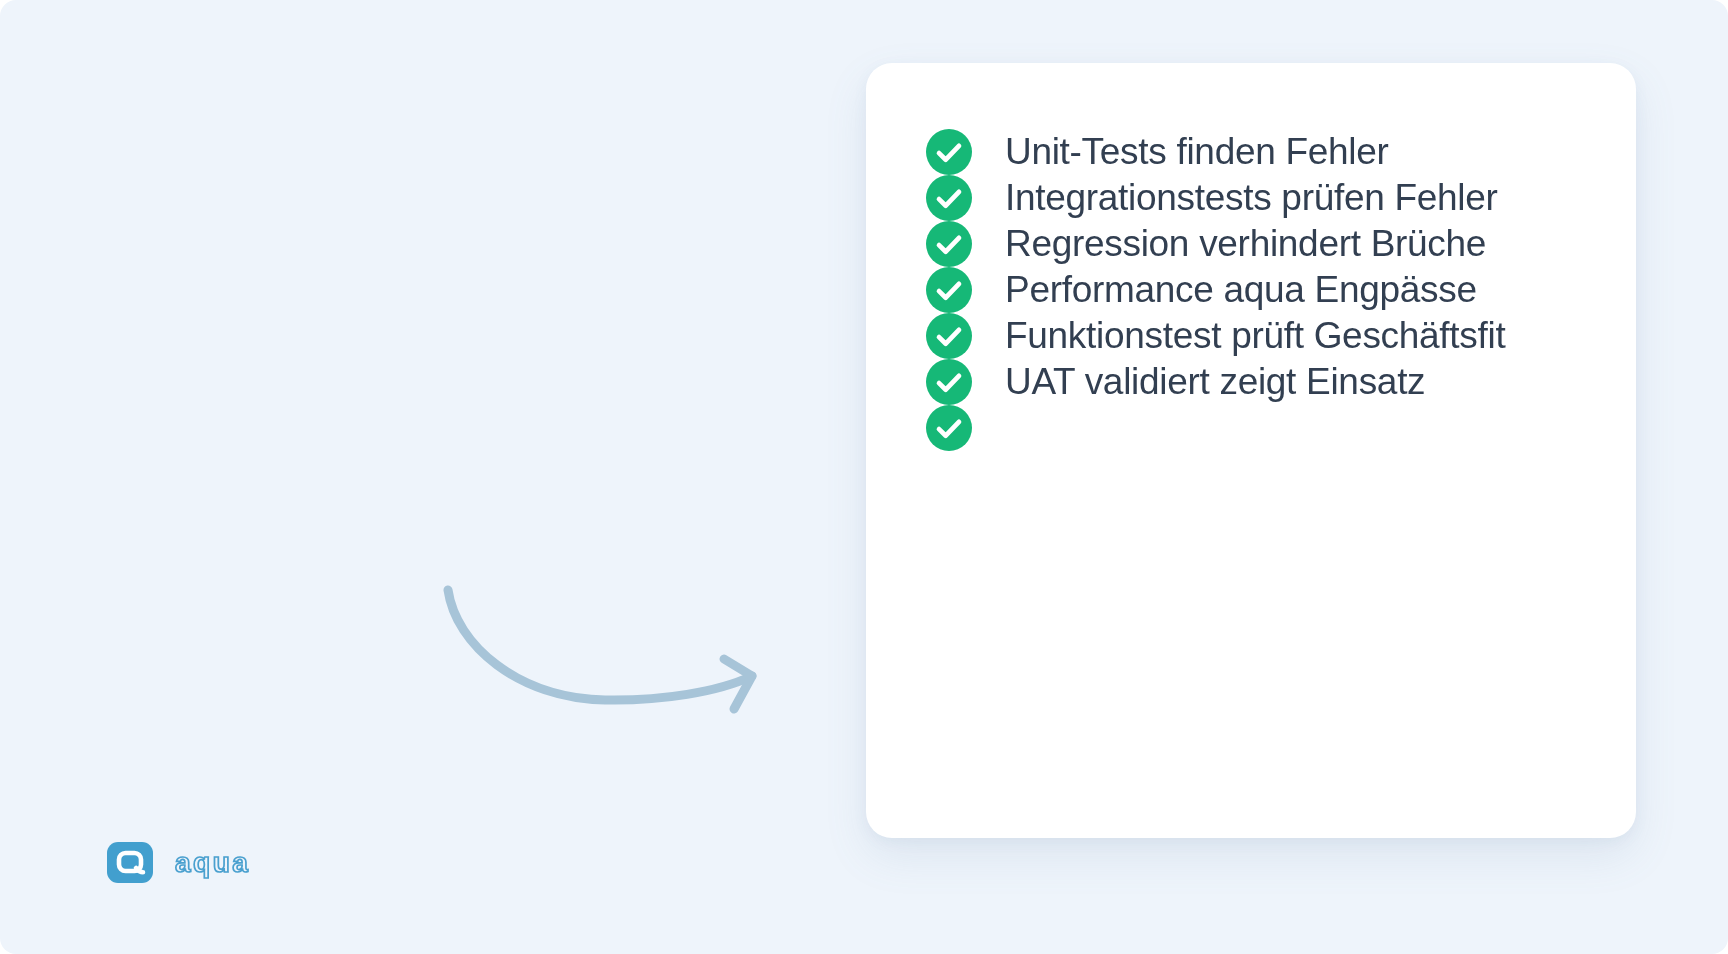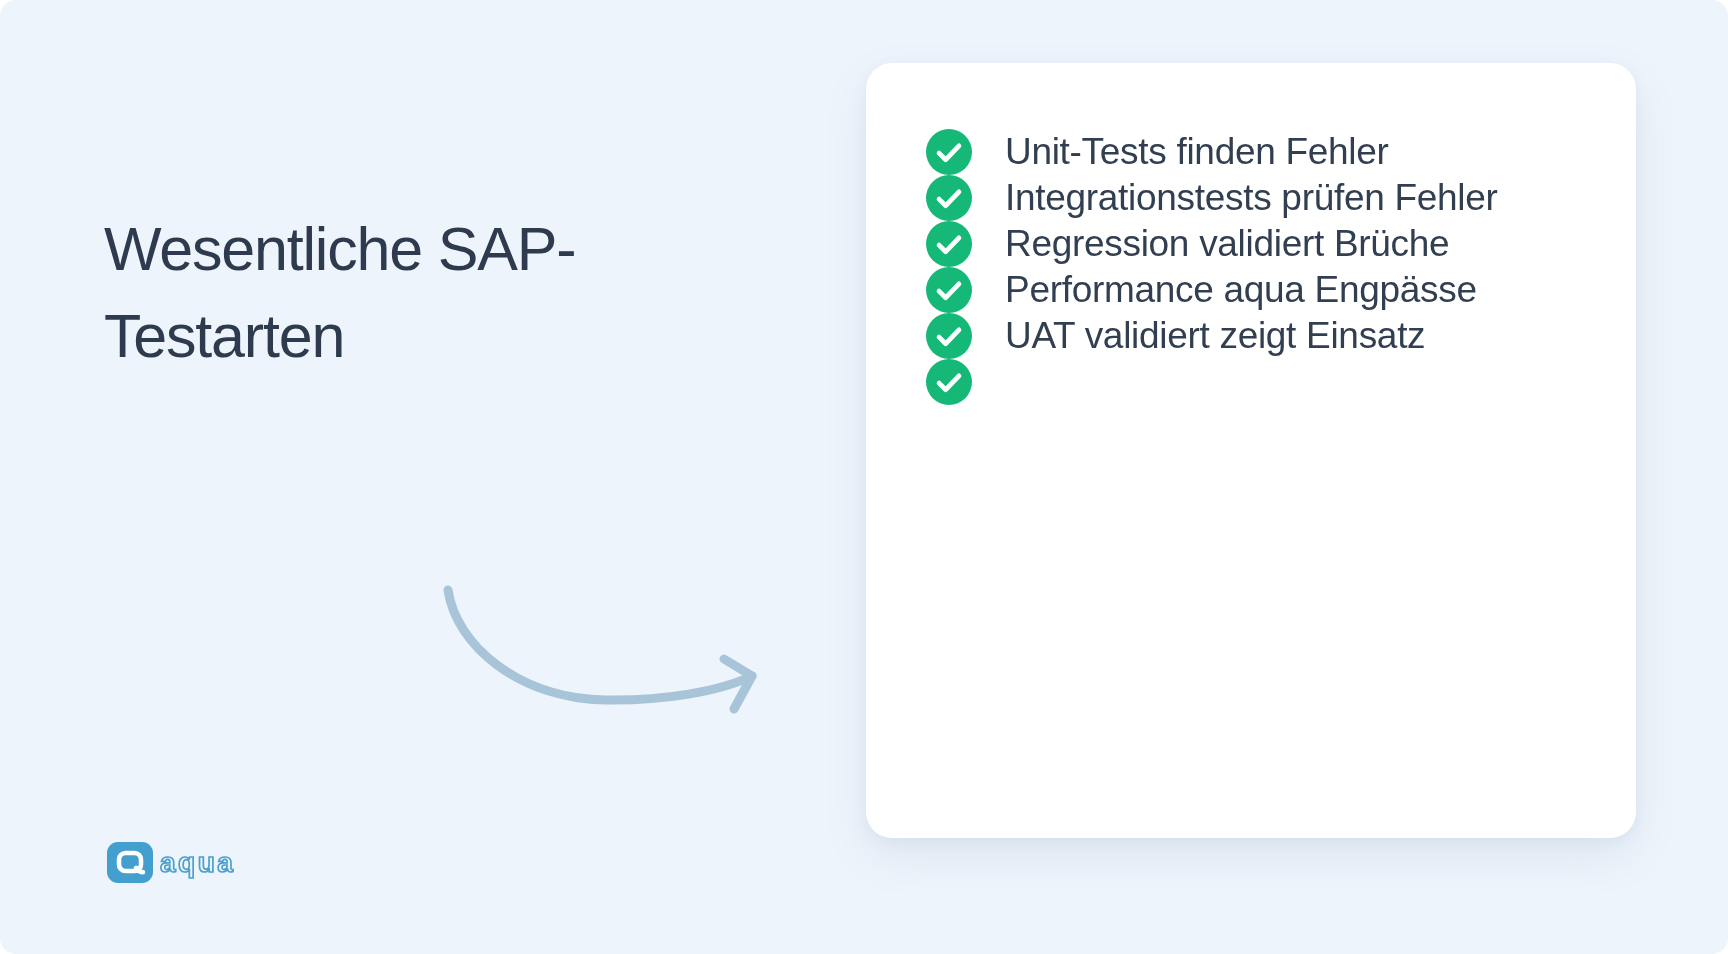"Wesentliche SAP-" h1.title { html: <h1> <span>Wesentliche SAP-</span> <span>Testarten</span> </h1> -> none }
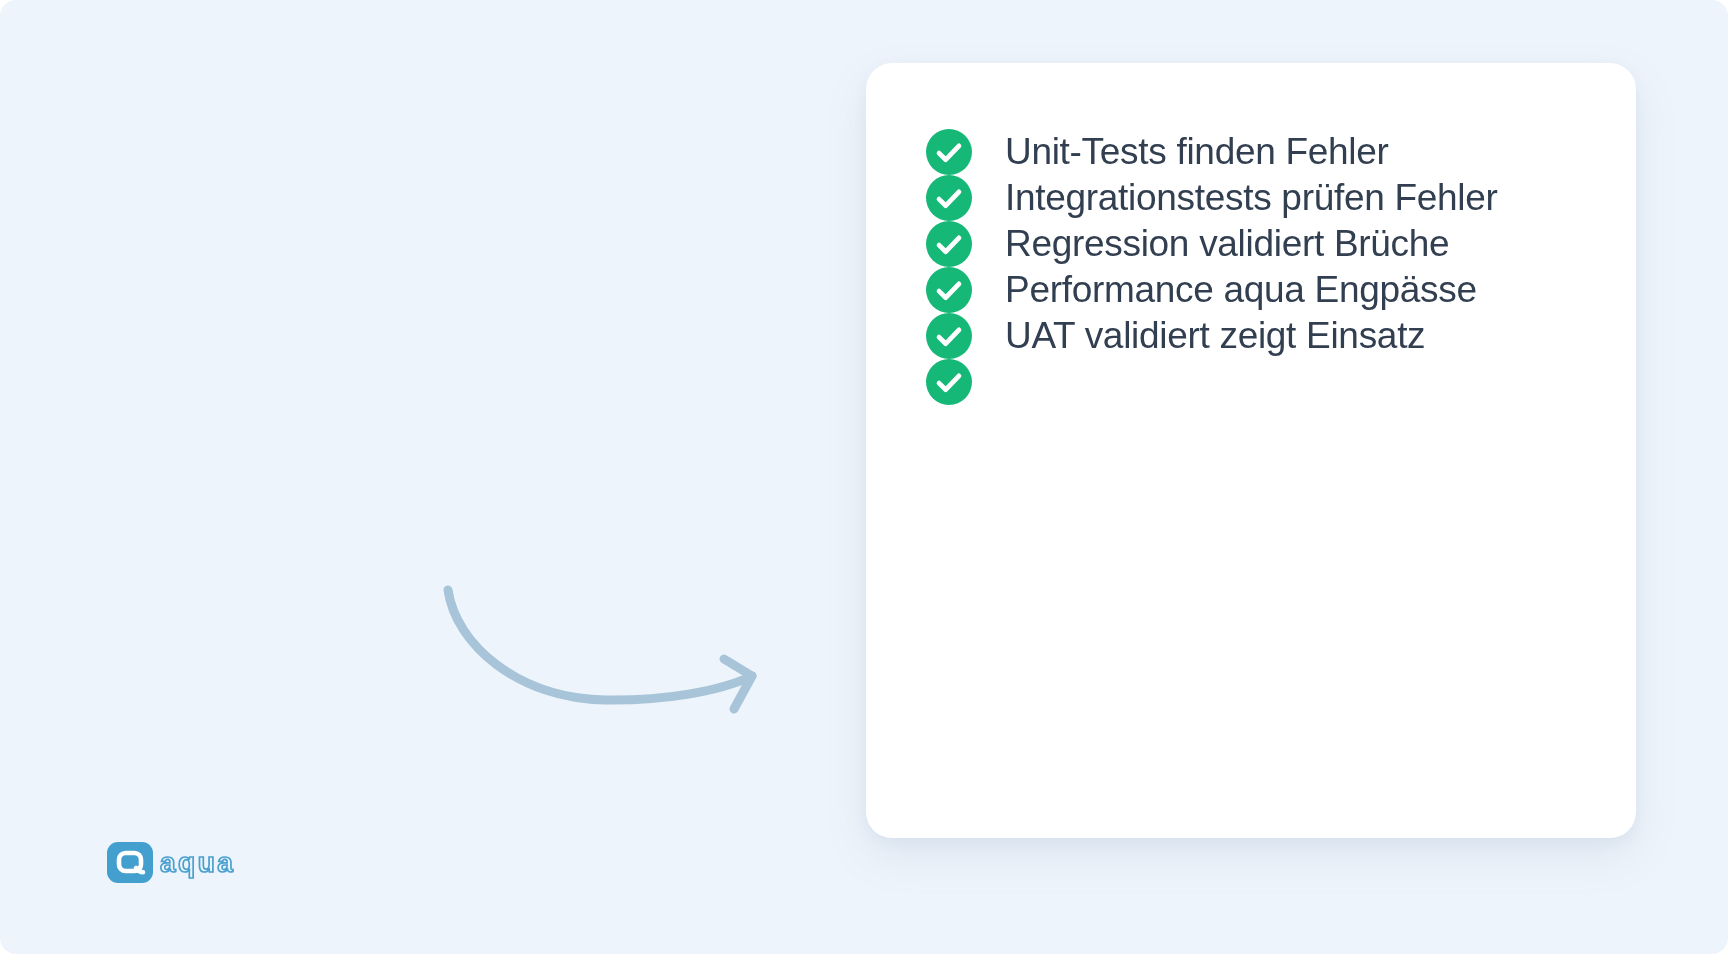"Regression validiert Brüche" span.label { text: validiert -> verhindert }
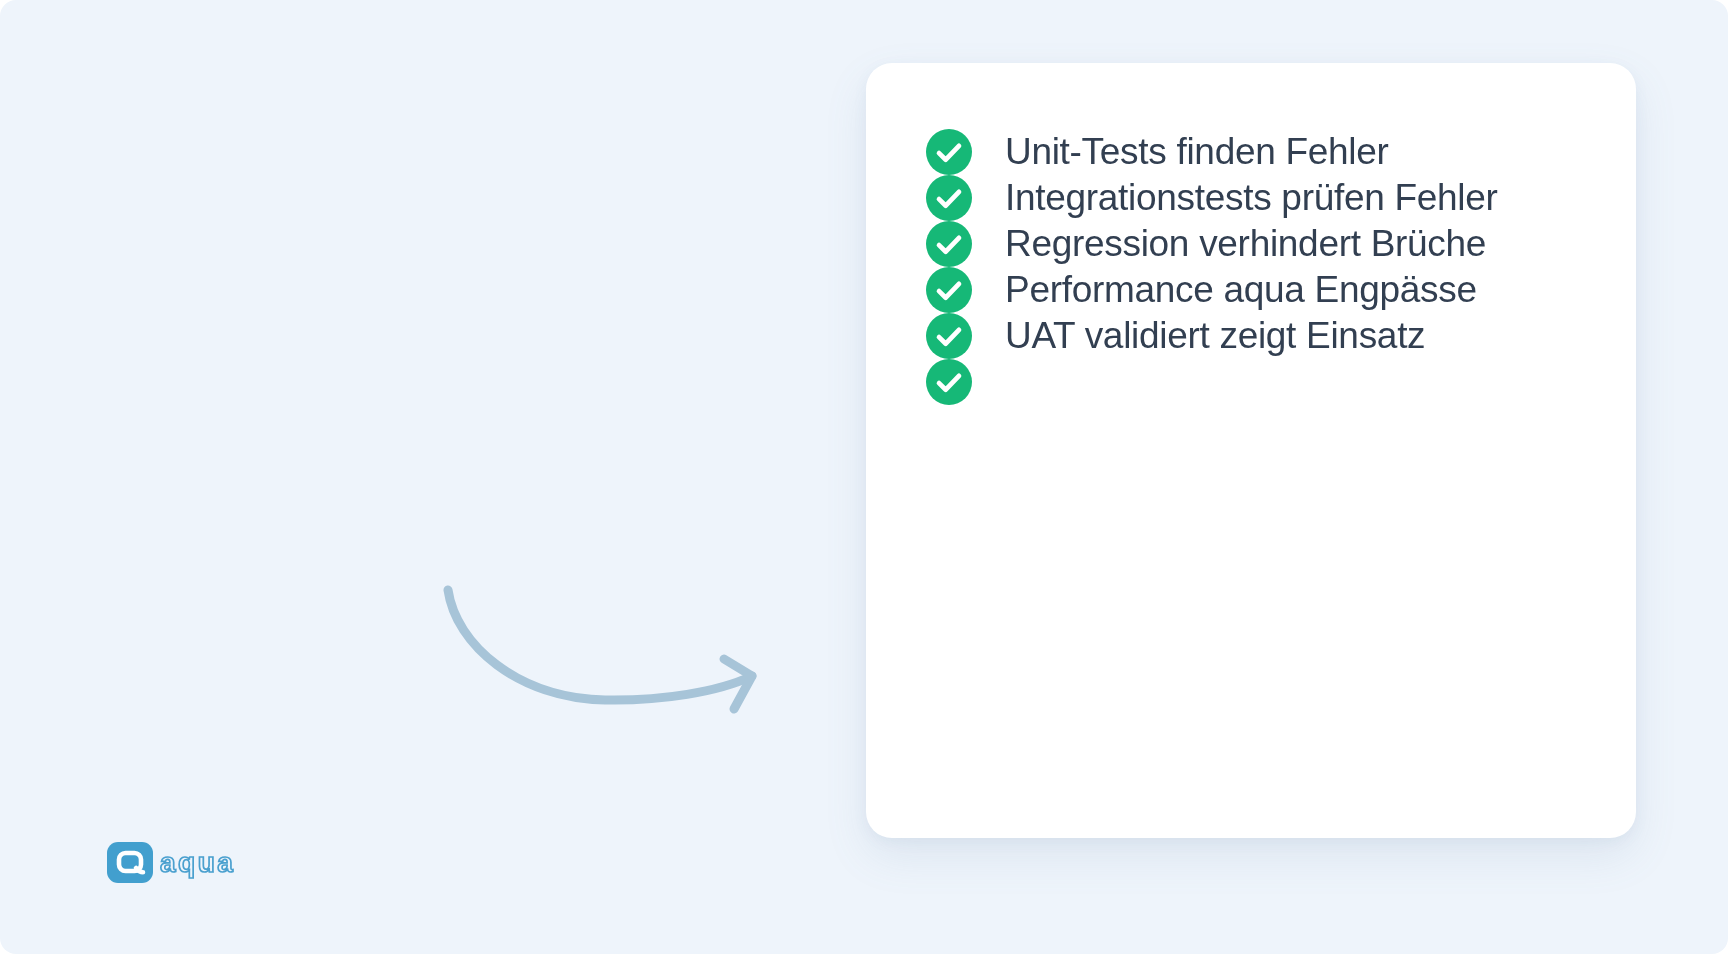"Funktionstest prüft Geschäftsfit" div.row { html: none -> <div> <span> <svg> <circle></circle> <path></path> </svg> </span> <span>Funktionstest prüft Geschäftsfit</span> </div> }
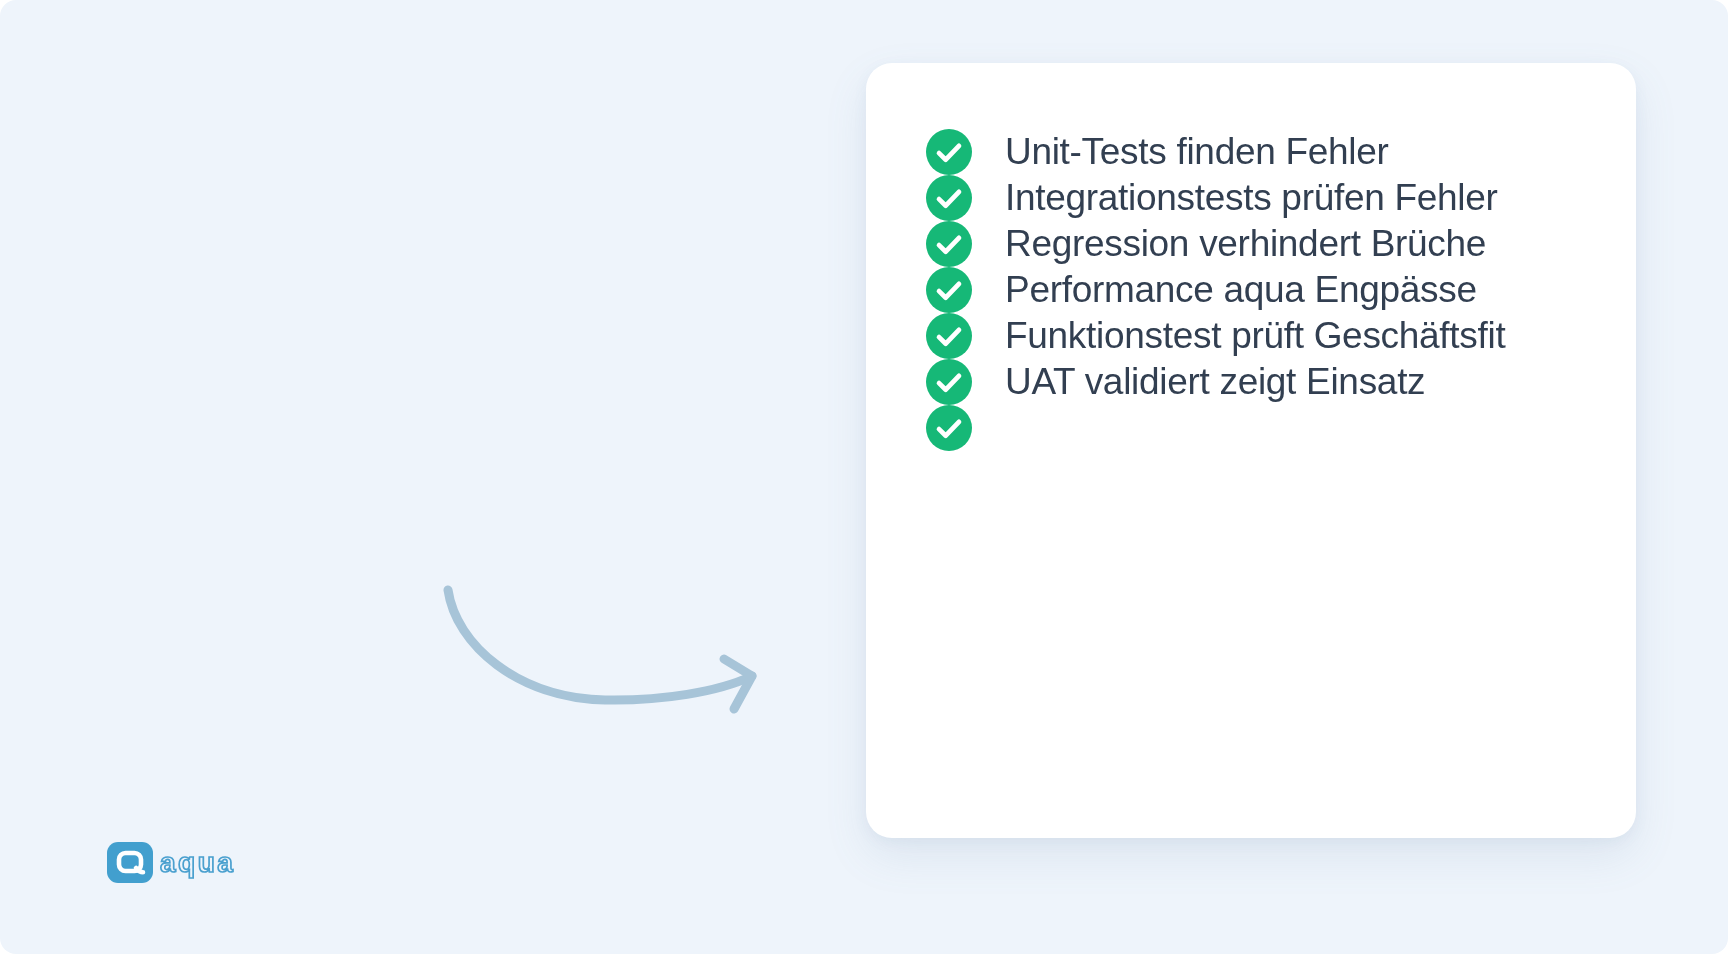"aqua" .logo { gap: 7px -> 22px }
